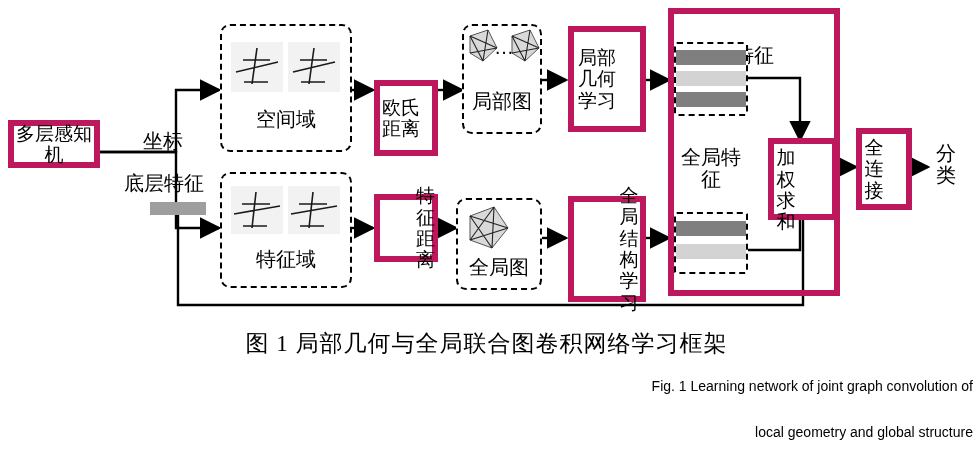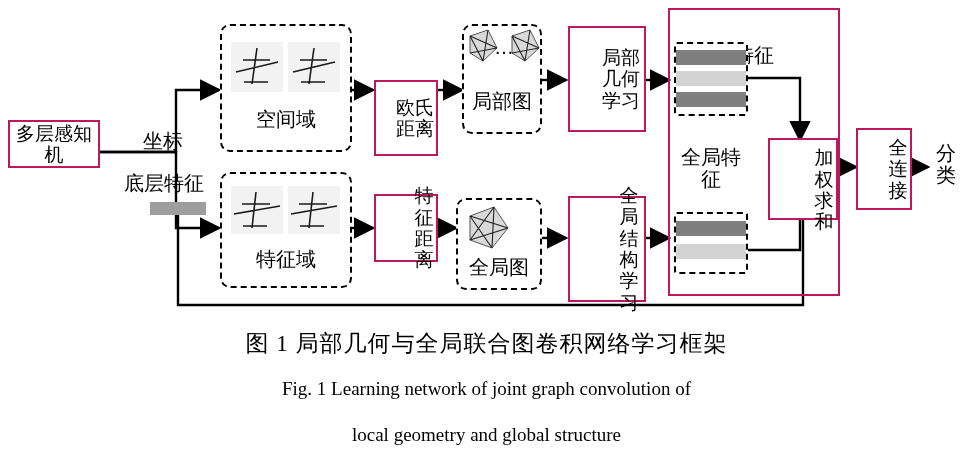"局部几何学习" .box { border: 2px solid #be185d -> 6px solid #be185d; justify-content: flex-end -> flex-start }
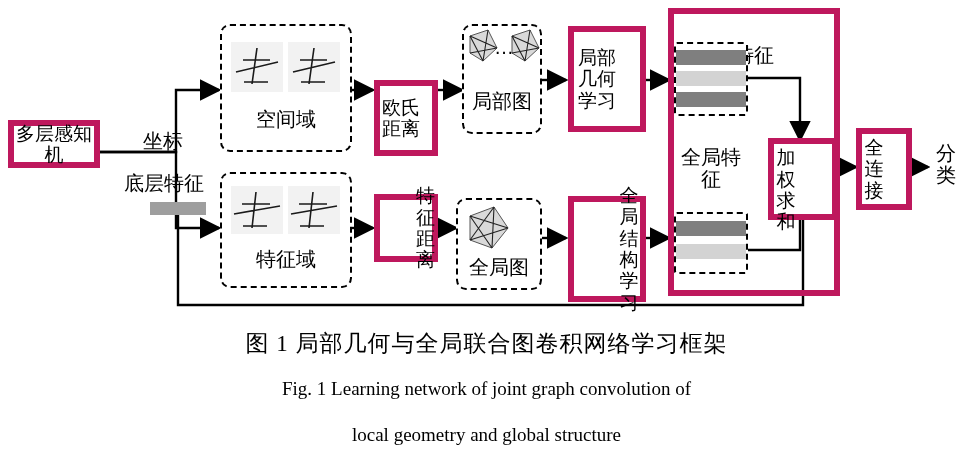"Fig. 1 Learning network of" .cap-en { font-family: Liberation Serif, serif -> Liberation Sans, sans-serif; font-size: 19px -> 14px; text-align: none -> right }
